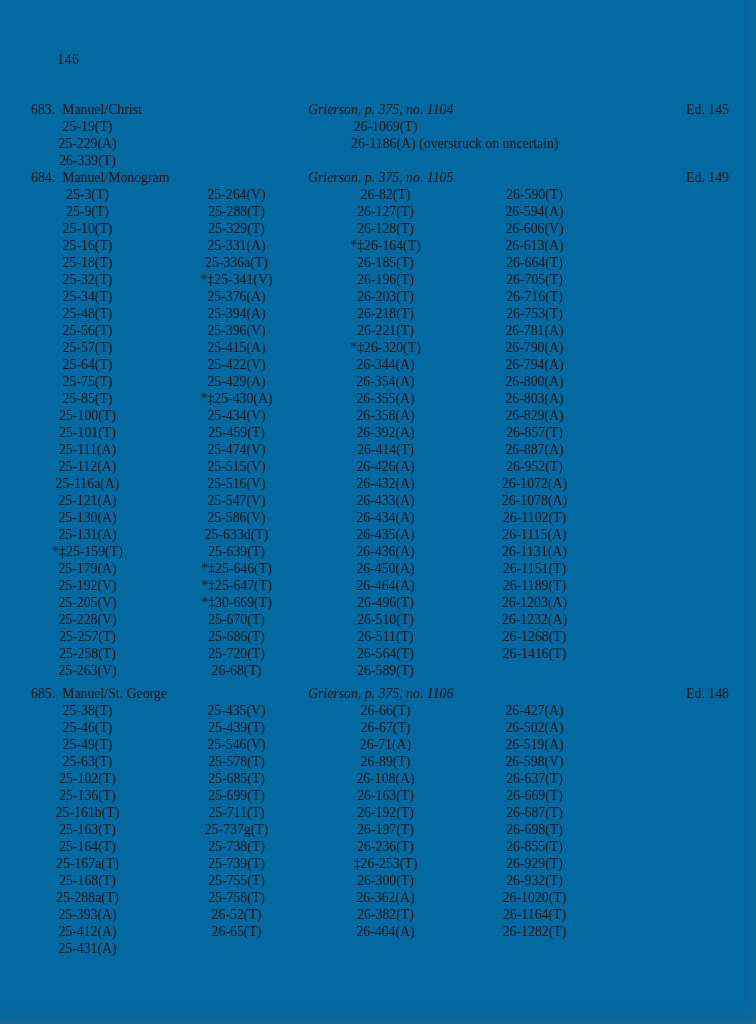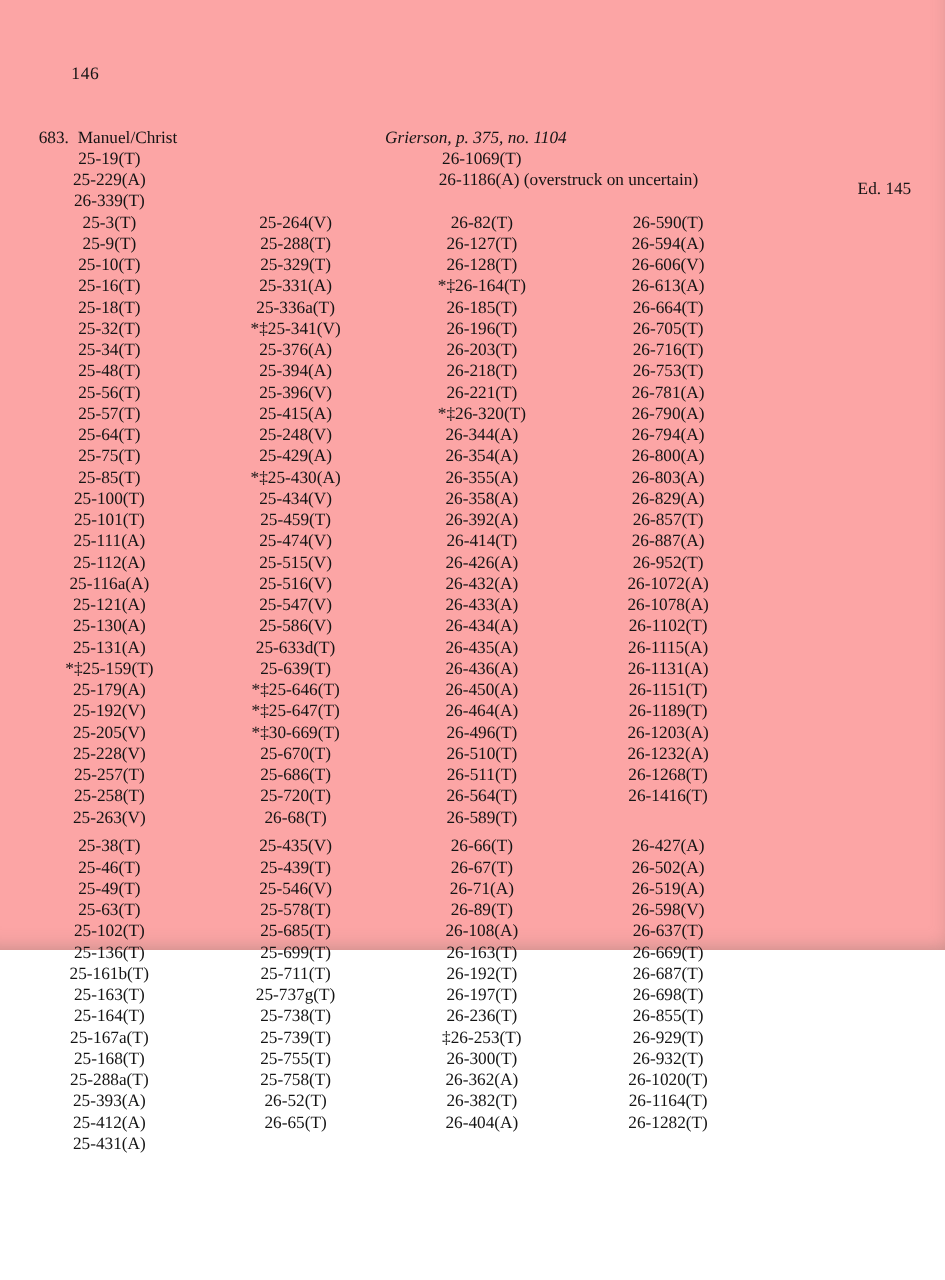"146" .page { background: #fca5a5 -> #0369a1; height: 760px -> 1024px }
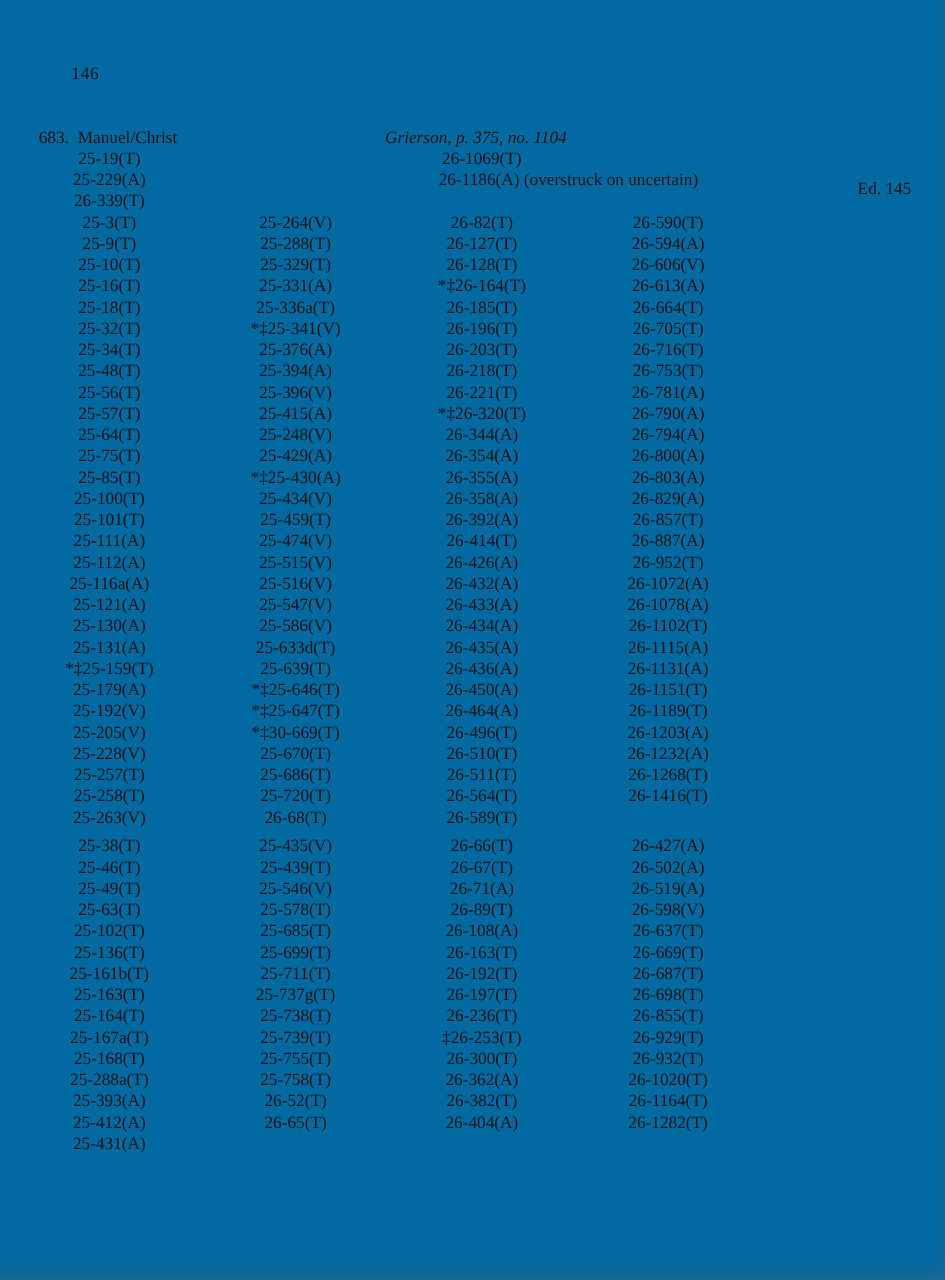"Ed. 145" .entry-ed { margin-top: 41px -> none }
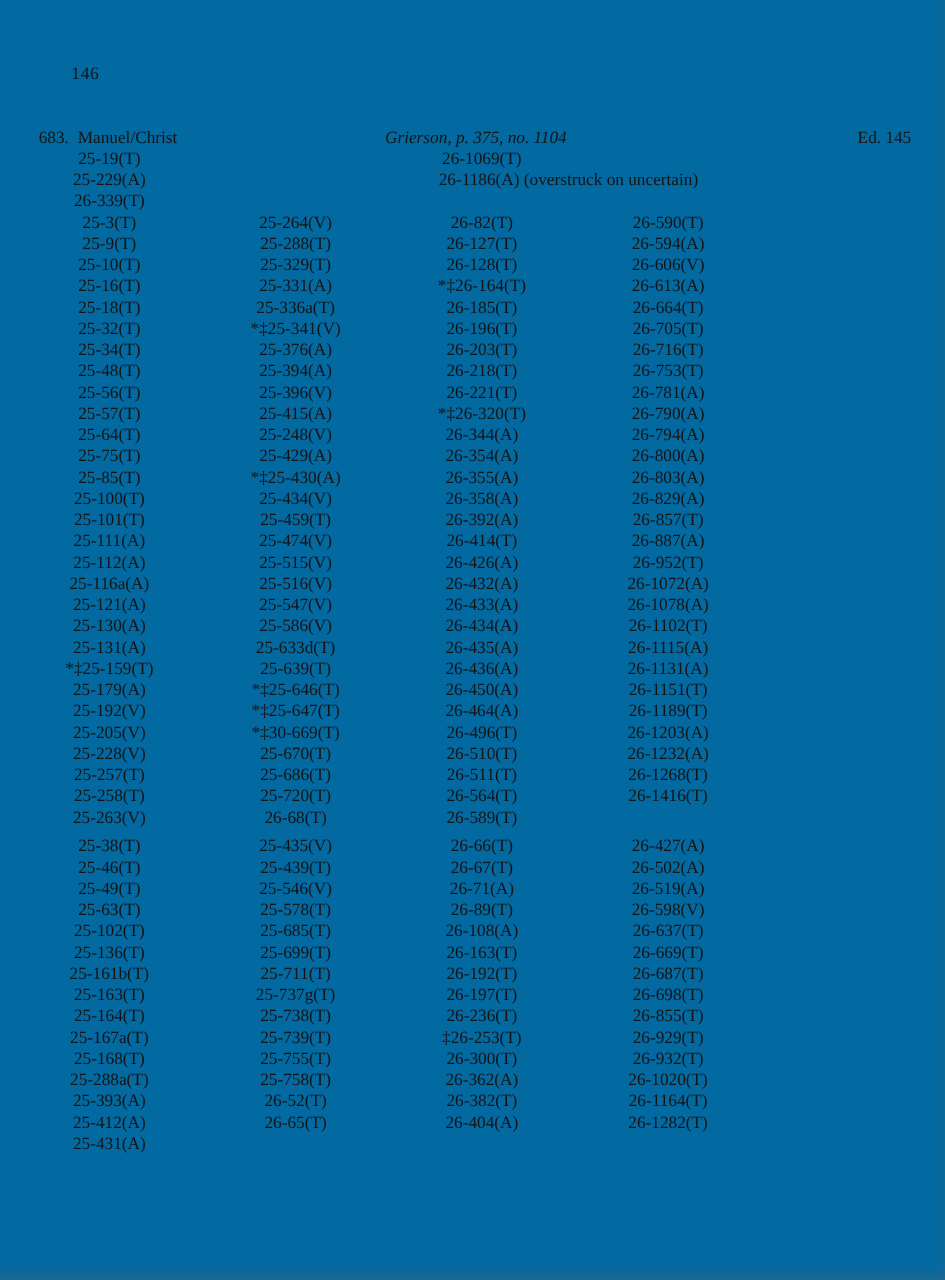"684. Manuel/Monogram" div.entry-header { html: none -> <div><span>684.</span><span>Manuel/Monogram</span><span>Grierson, p. 375, no. 1105</span><span>Ed. 149</span></div> }
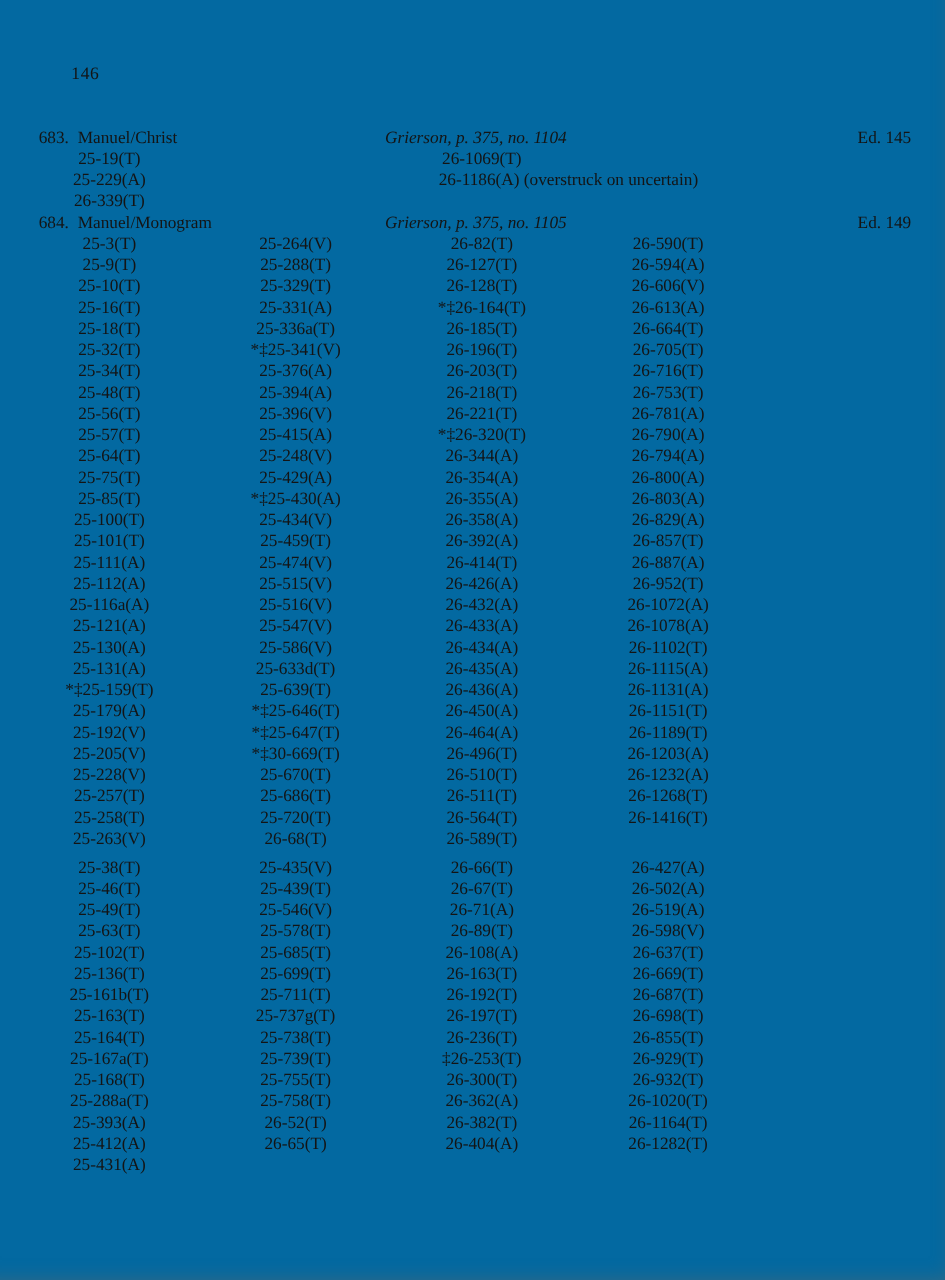"25-248(V)" div.catalog-item { text: 25-248 -> 25-422 }
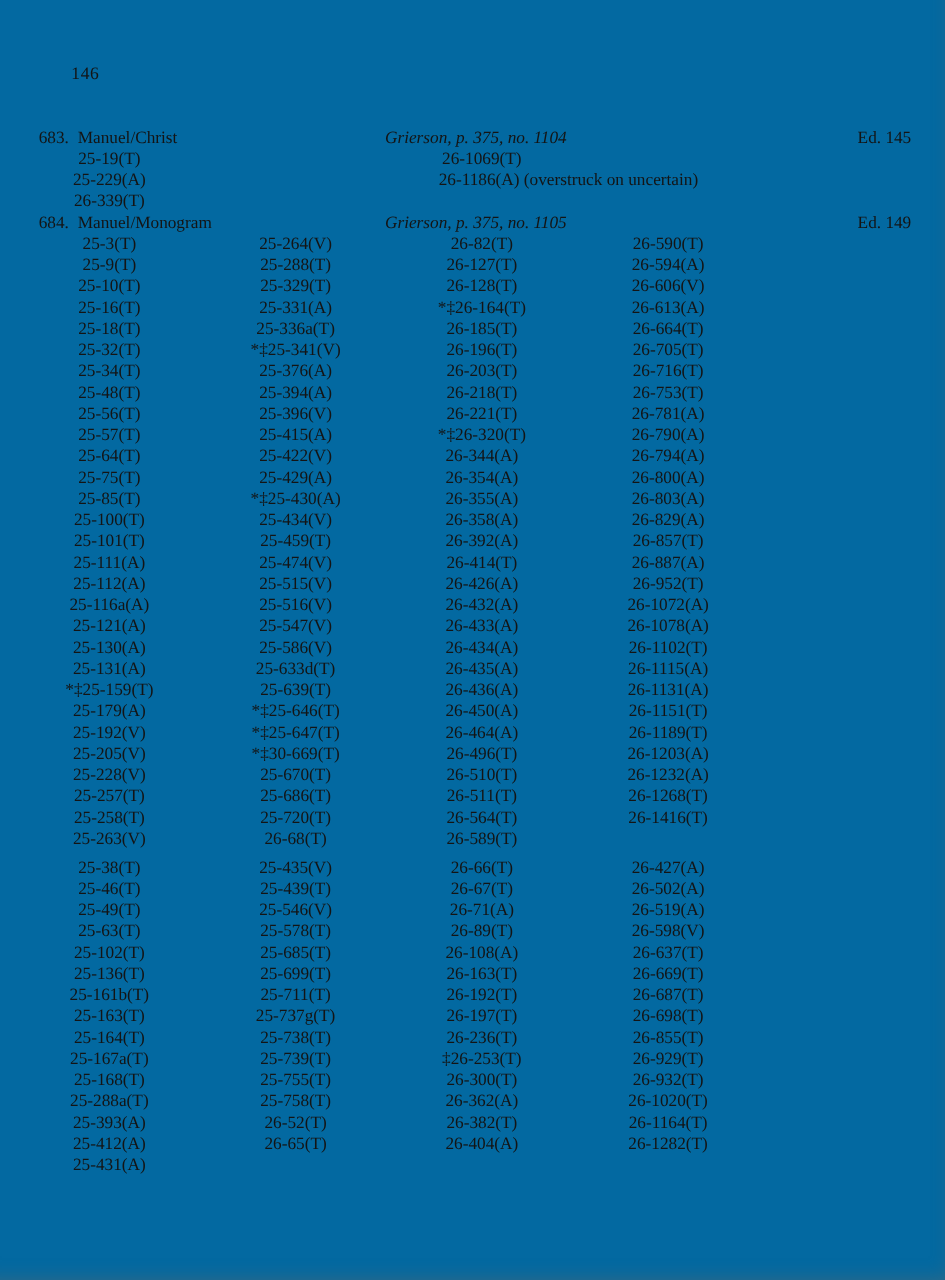"685. Manuel/St. George" div.entry-header { html: none -> <div><span>685.</span><span>Manuel/St. George</span><span>Grierson, p. 375, no. 1106</span><span>Ed. 148</span></div> }
